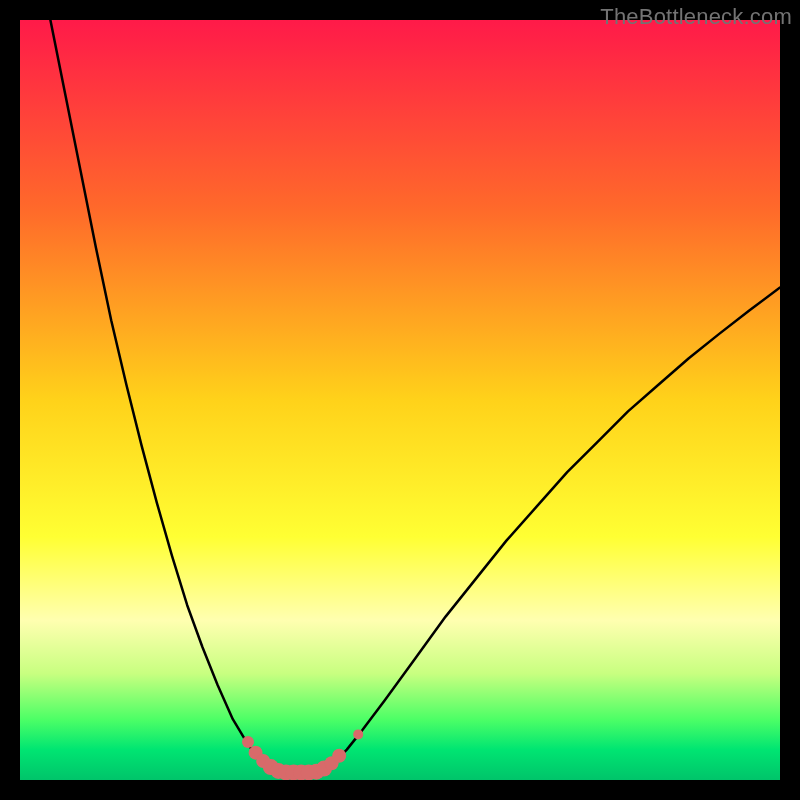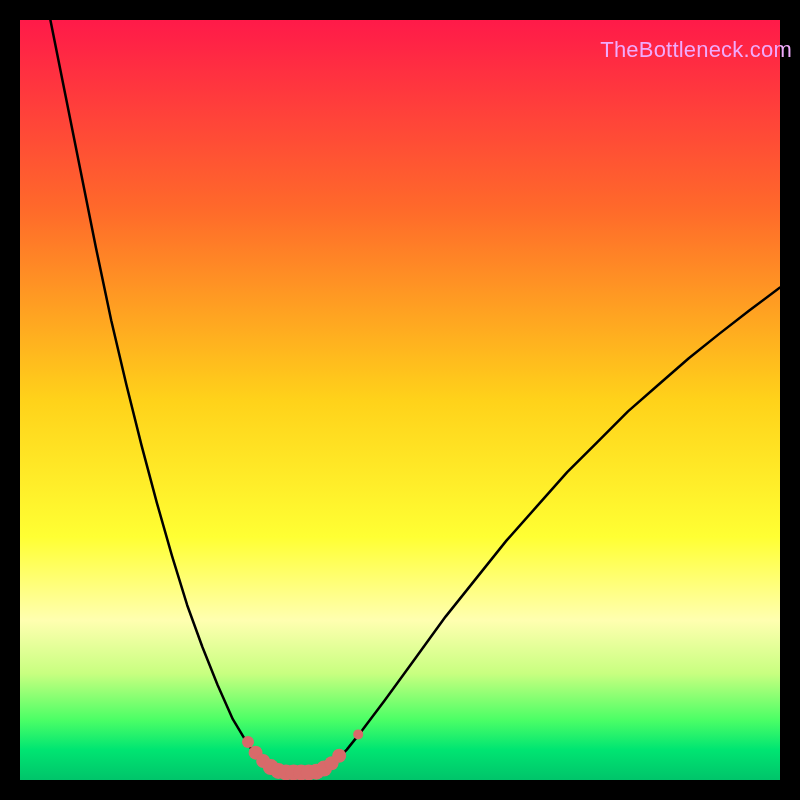"TheBottleneck.com" .watermark { color: #f0abfc -> #737373; margin-top: 33px -> none }
